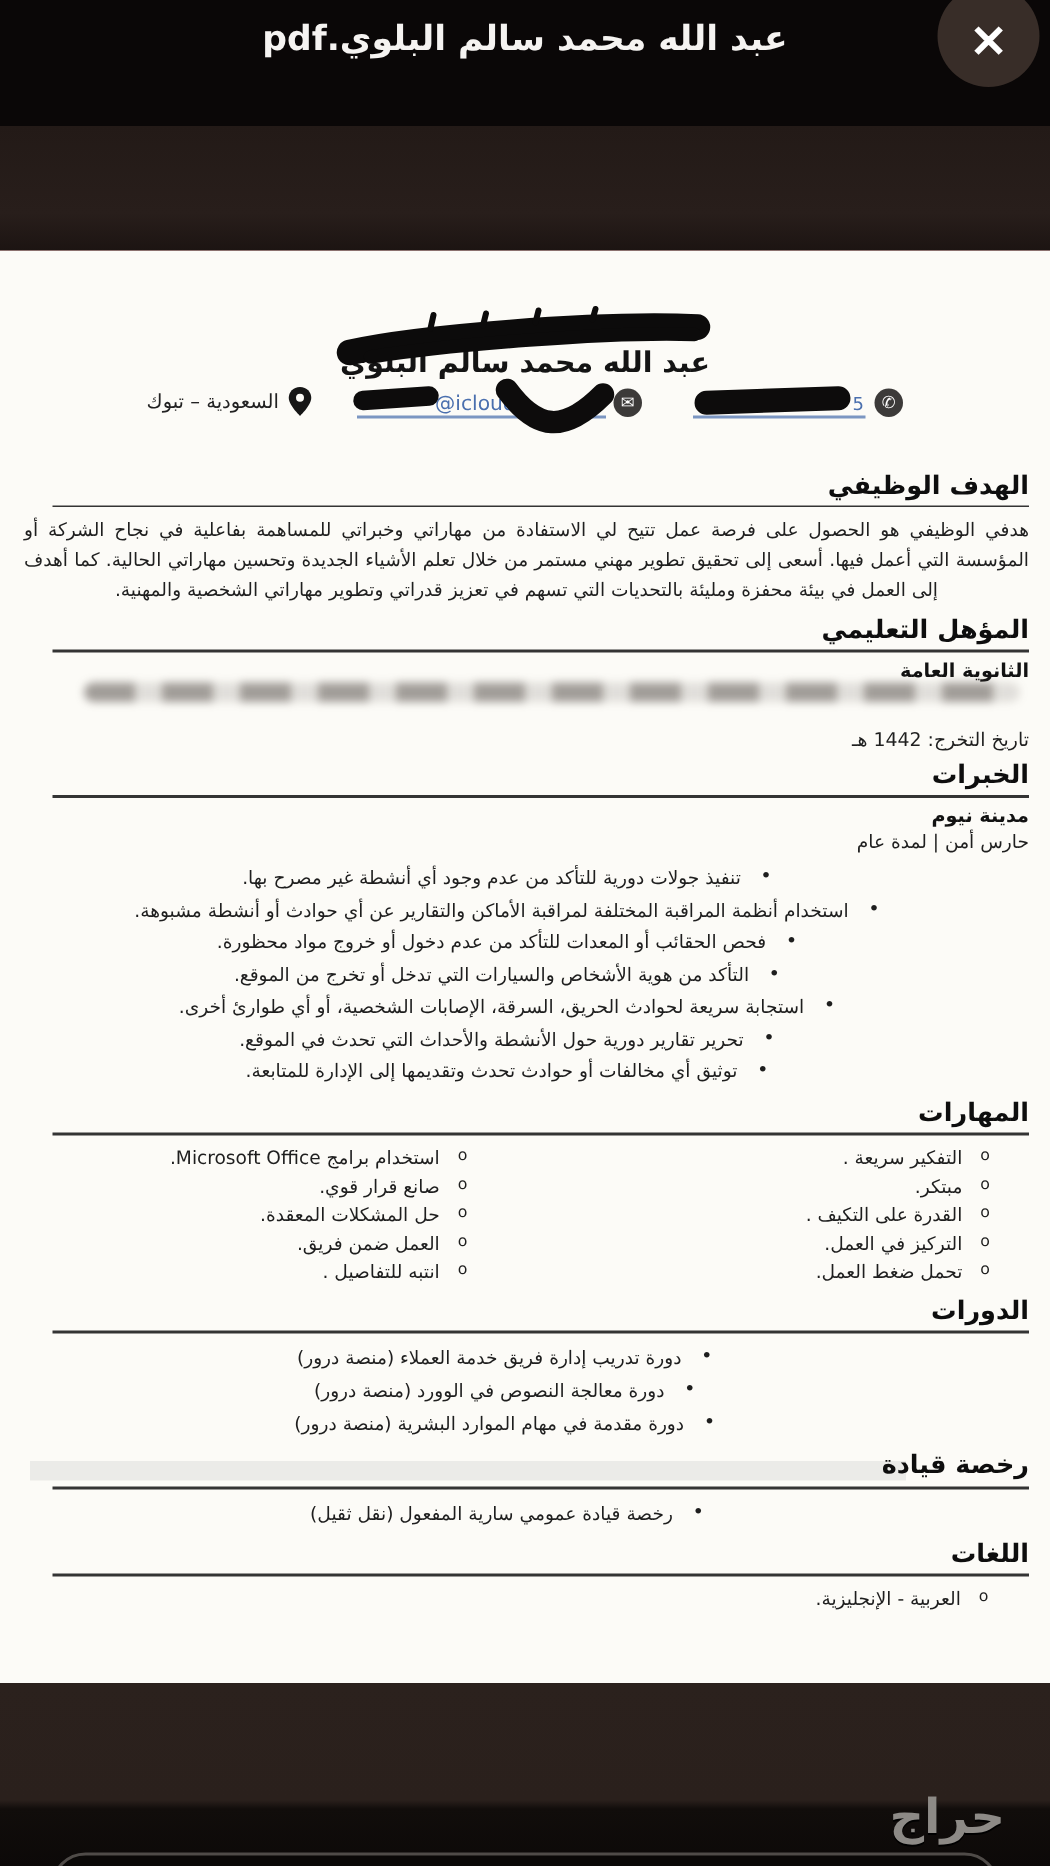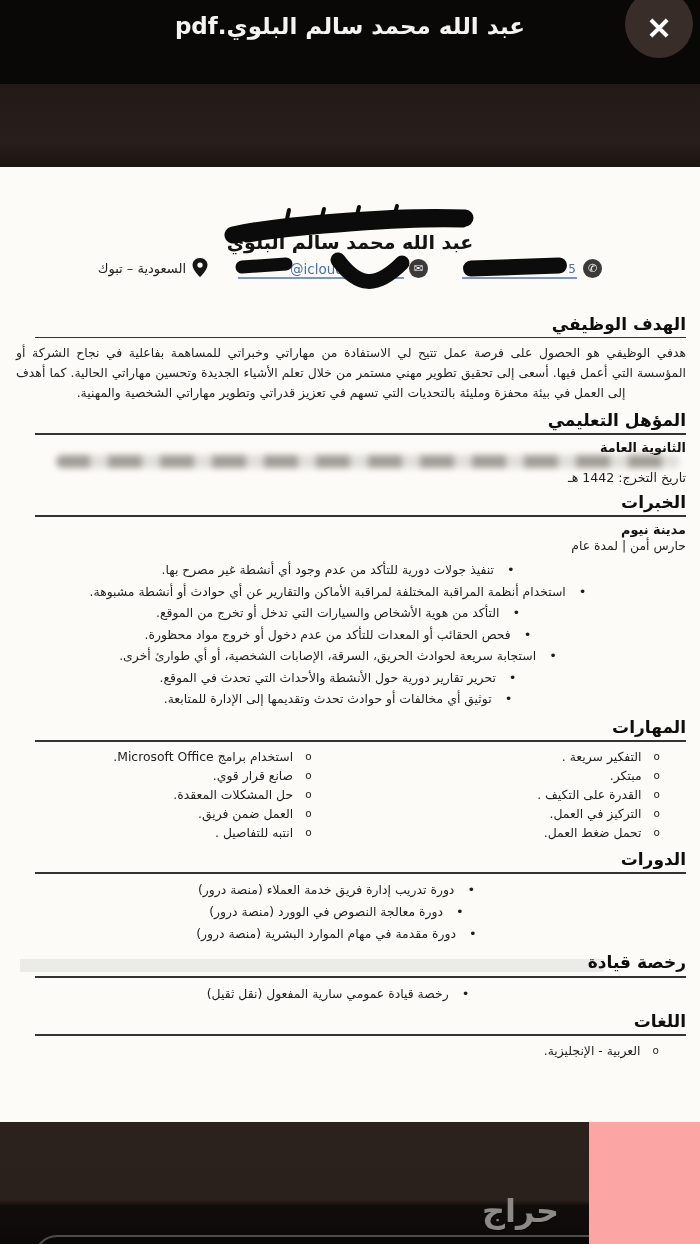"تاريخ التخرج: 1442 هـ" .plain-line { margin-top: 2px -> 17px }
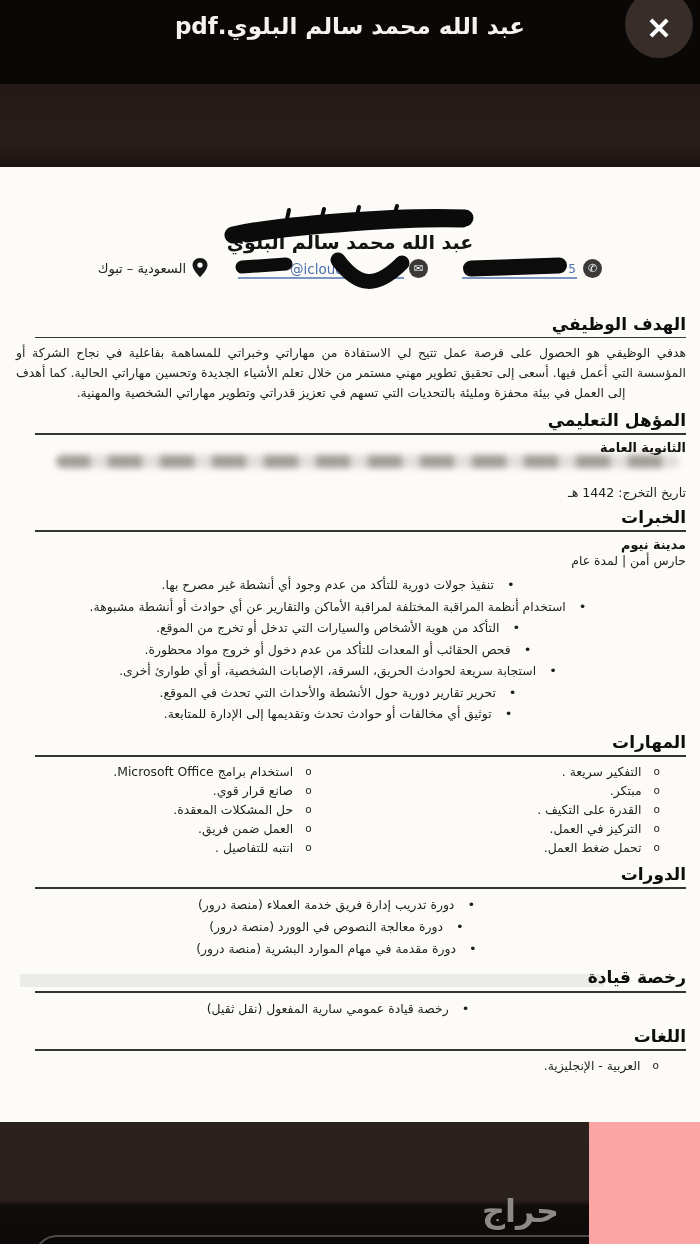"التأكد من هوية الأشخاص والسيارات" div.b-row { order: before "فحص الحقائب أو المعدات للتأكد" -> after "فحص الحقائب أو المعدات للتأكد" }
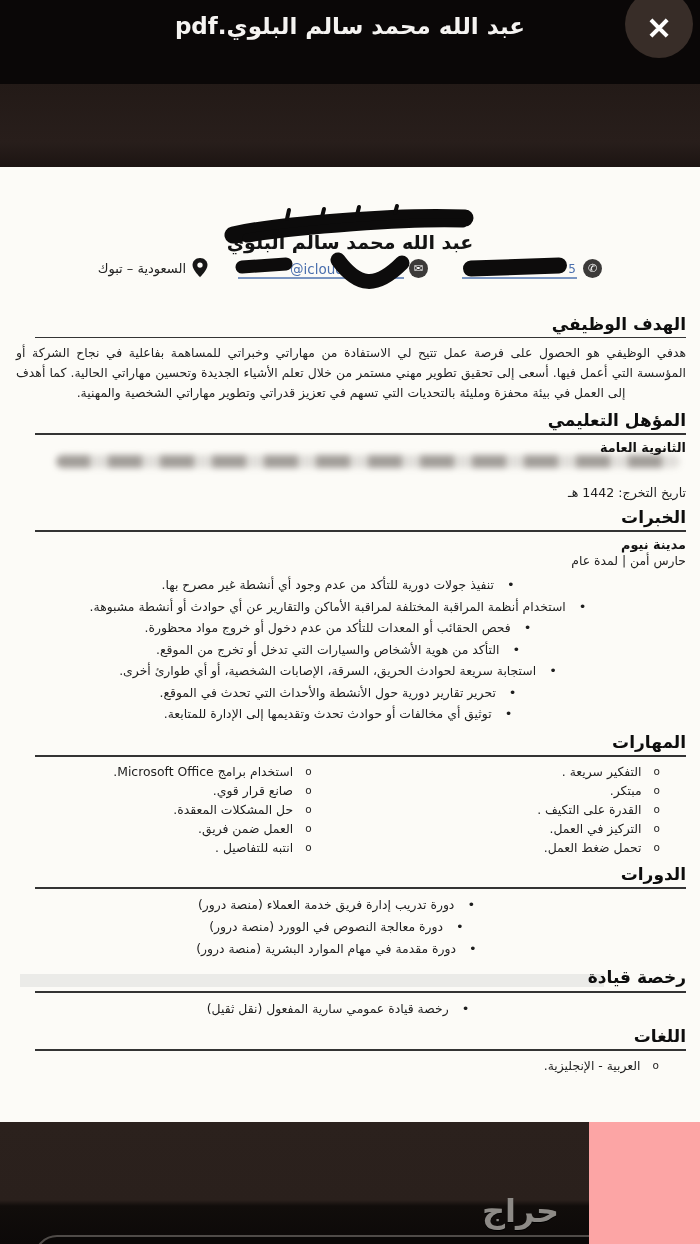"حراج" .band-bottom { width: 589px -> 700px }
